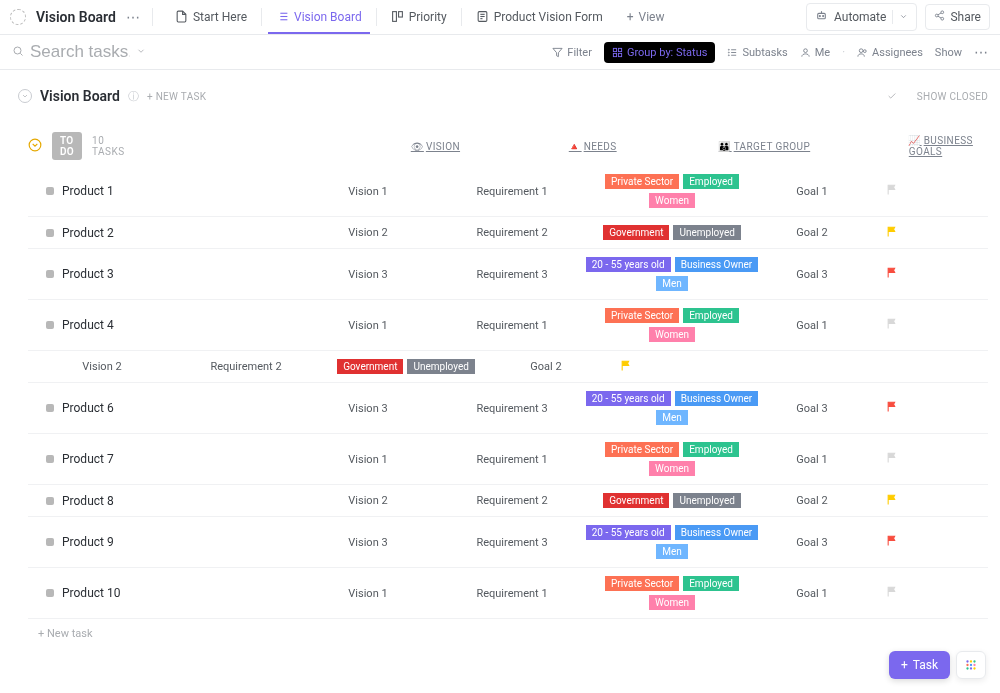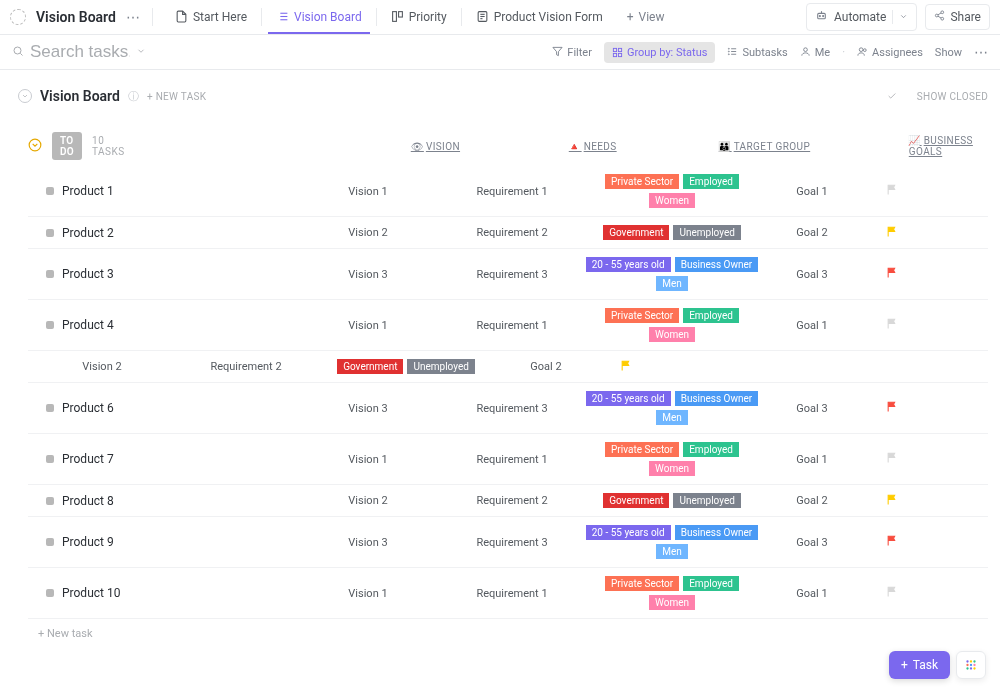"Filter" .filter-pill { align-items: none -> center }
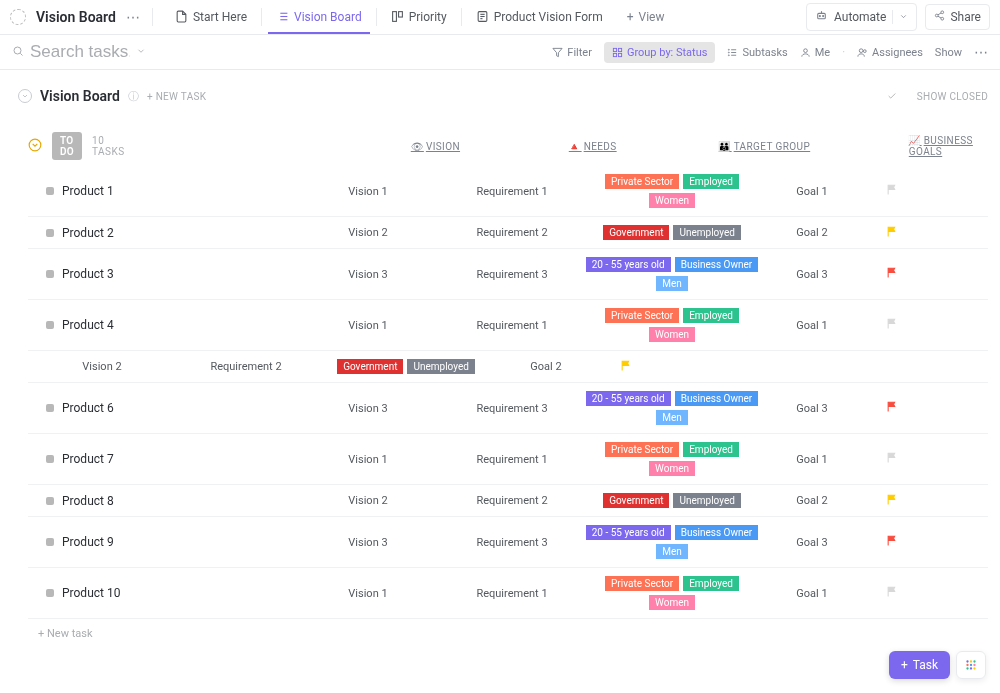"Group by: Status" .group-pill { background: #e5e5e5 -> #000000 }
